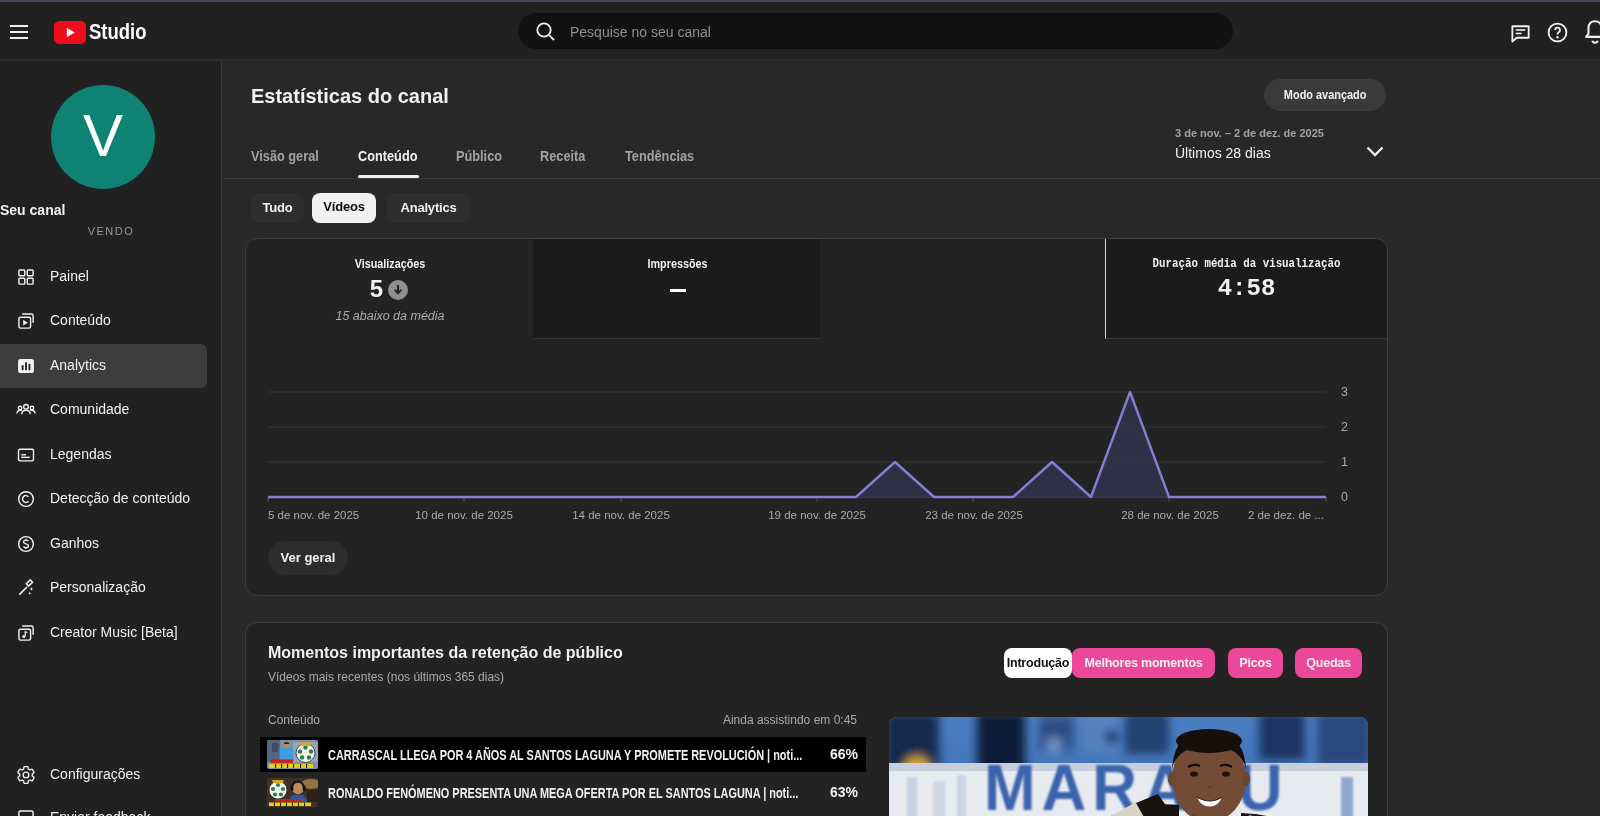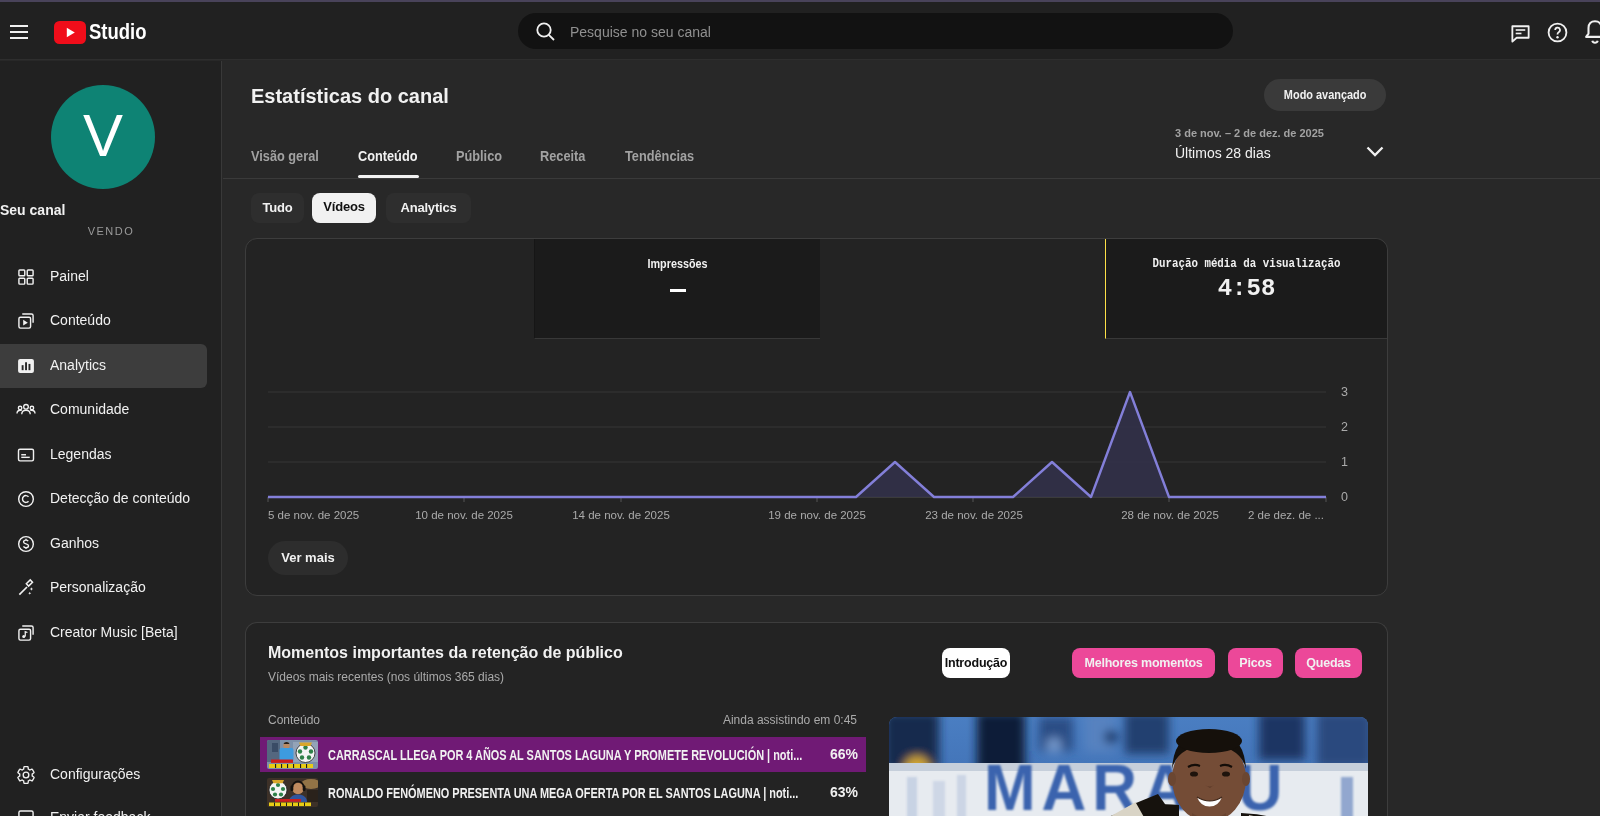"Visualizações" div.abs { html: none -> <div> <div>Visualizações</div> <div>5</div> <svg> <circle></circle> <path></path> </svg> <div>15 abaixo da média</div> </div> }
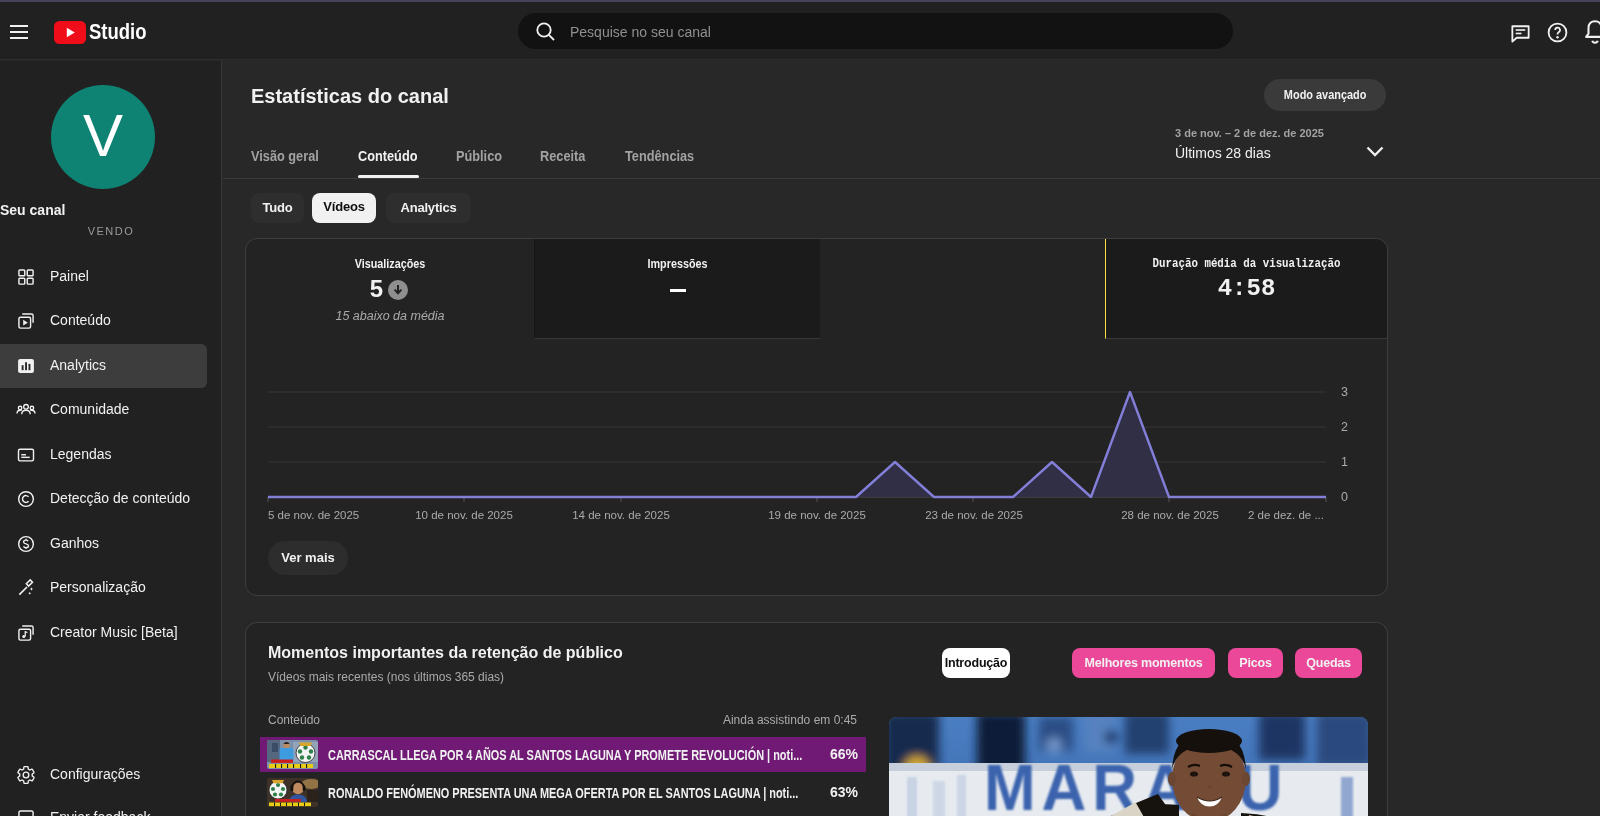"Ver mais" div.abs { text: mais -> geral }
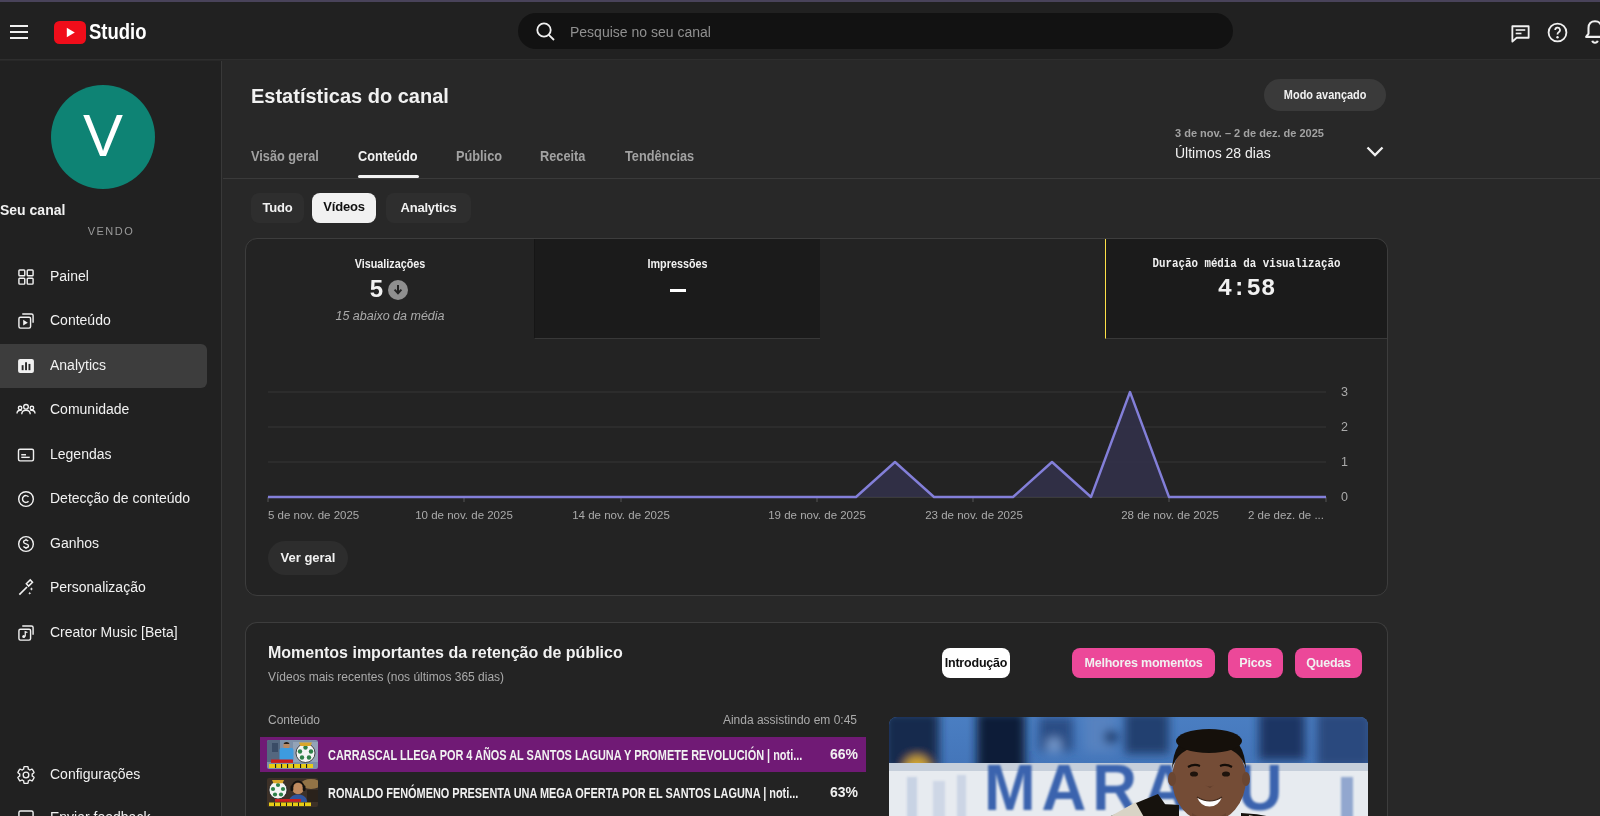"Introdução" div.btn2 { left: 696px -> 758px }
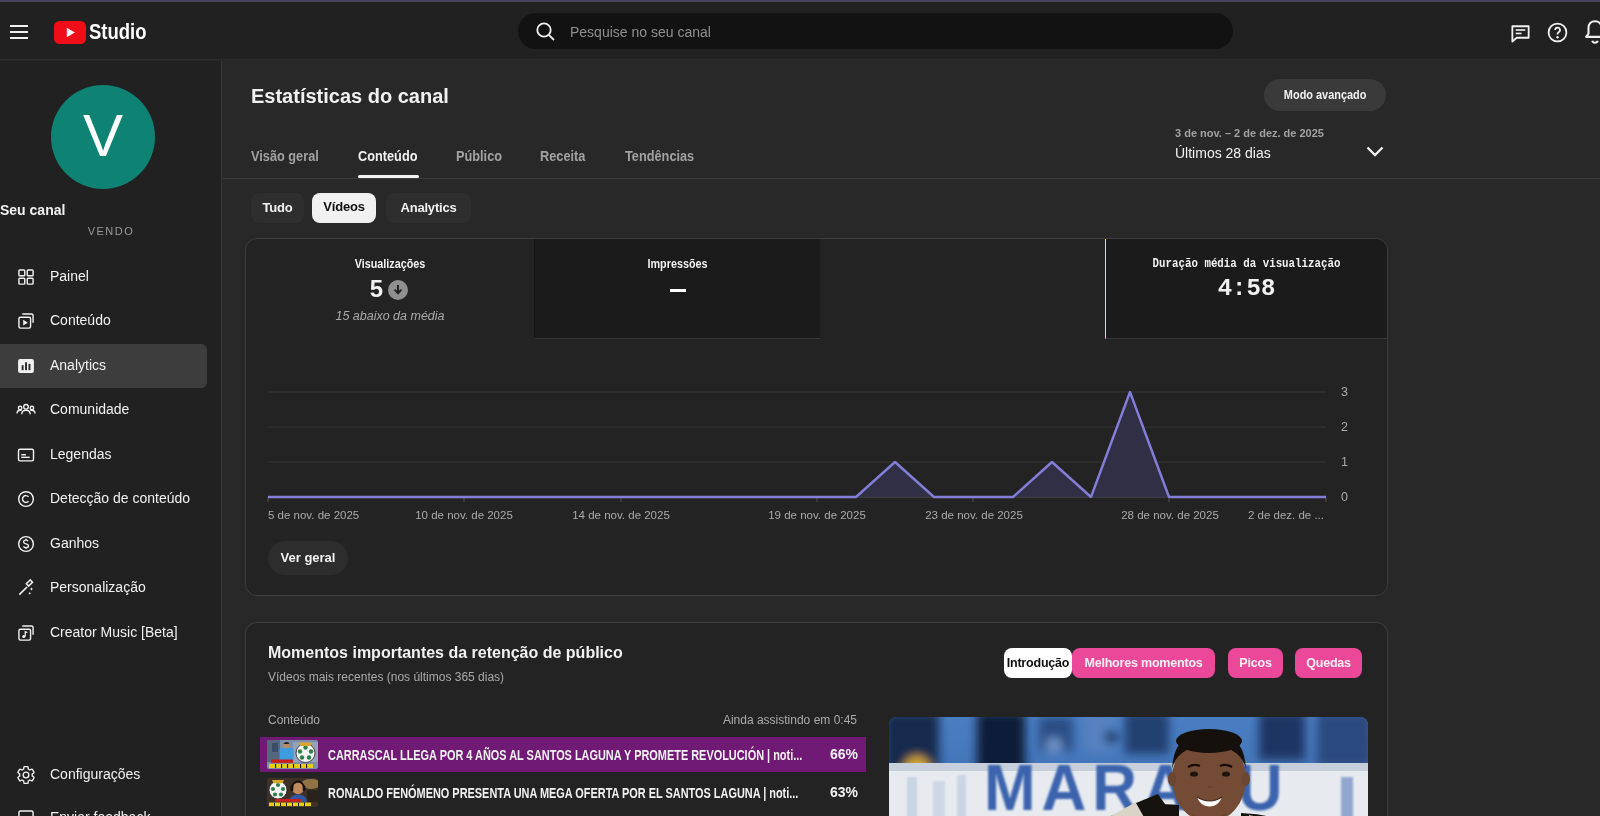"CARRASCAL LLEGA POR 4 AÑOS" .vrow.sel { background: #701a75 -> #000000 }
